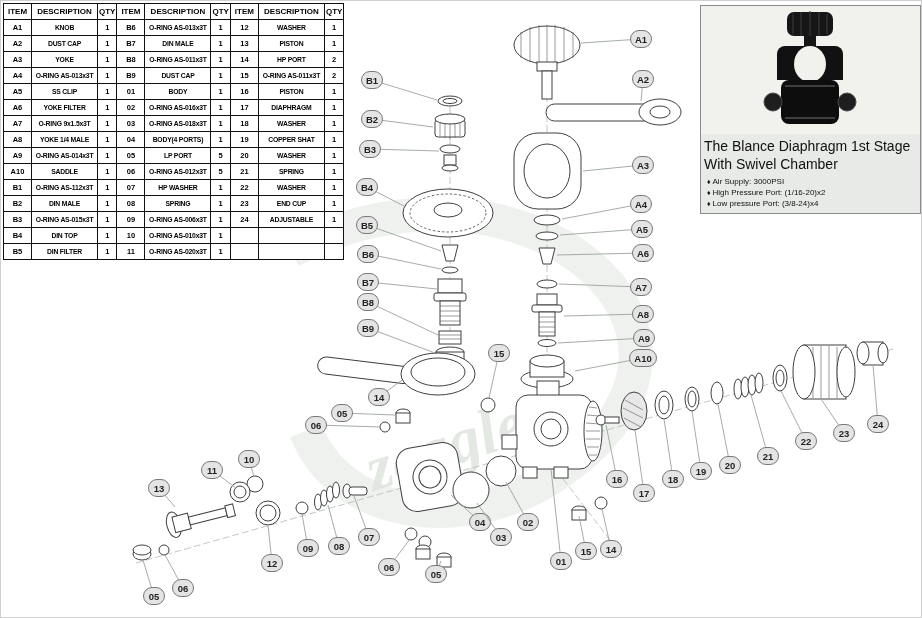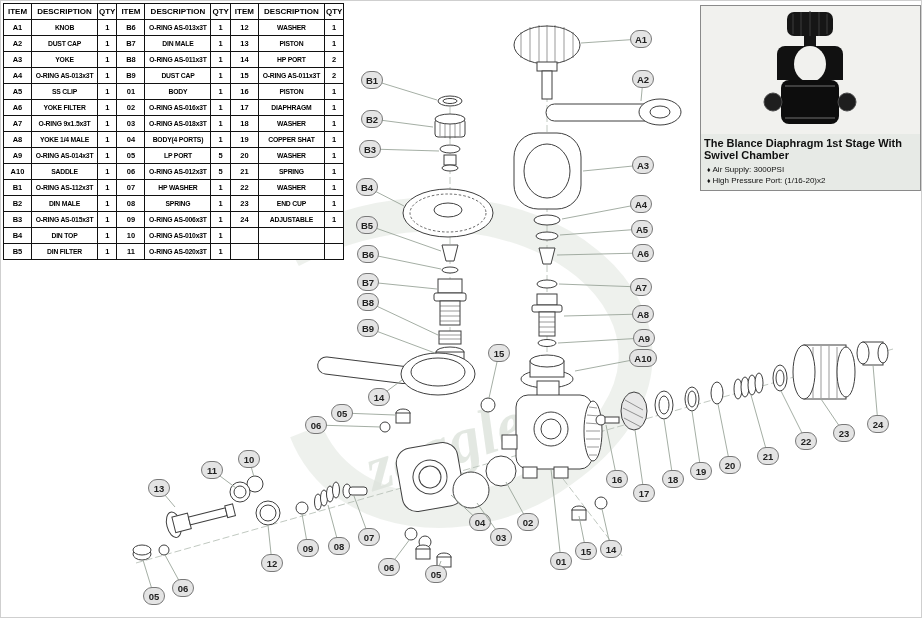"The Blance Diaphragm 1st Stage" .caption { font-size: 11px -> 14px; font-weight: bold -> normal; line-height: 12px -> 18px }
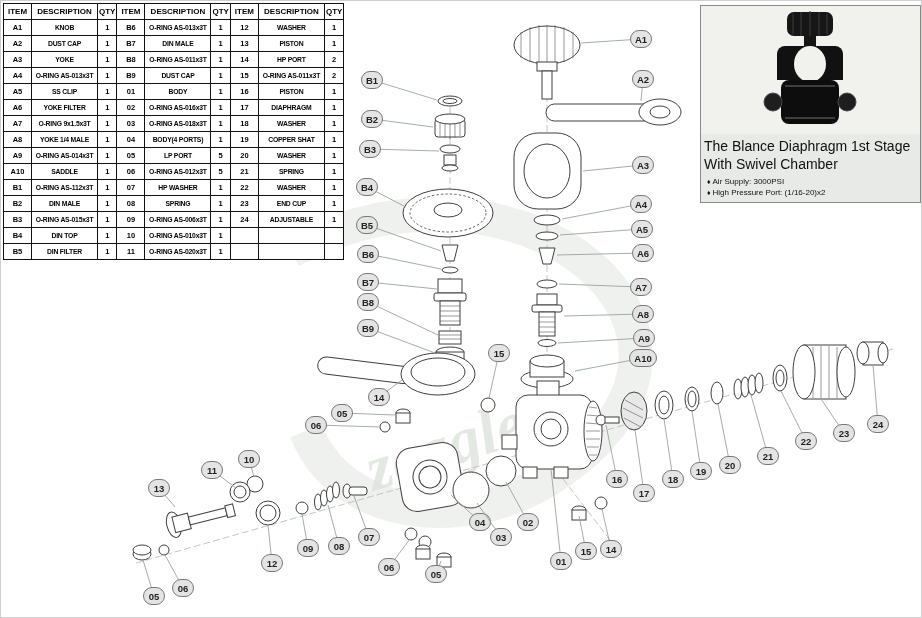"Low pressure Port: (3/8-24)x4" li { html: none -> <li>Low pressure Port: (3/8-24)x4</li> }
